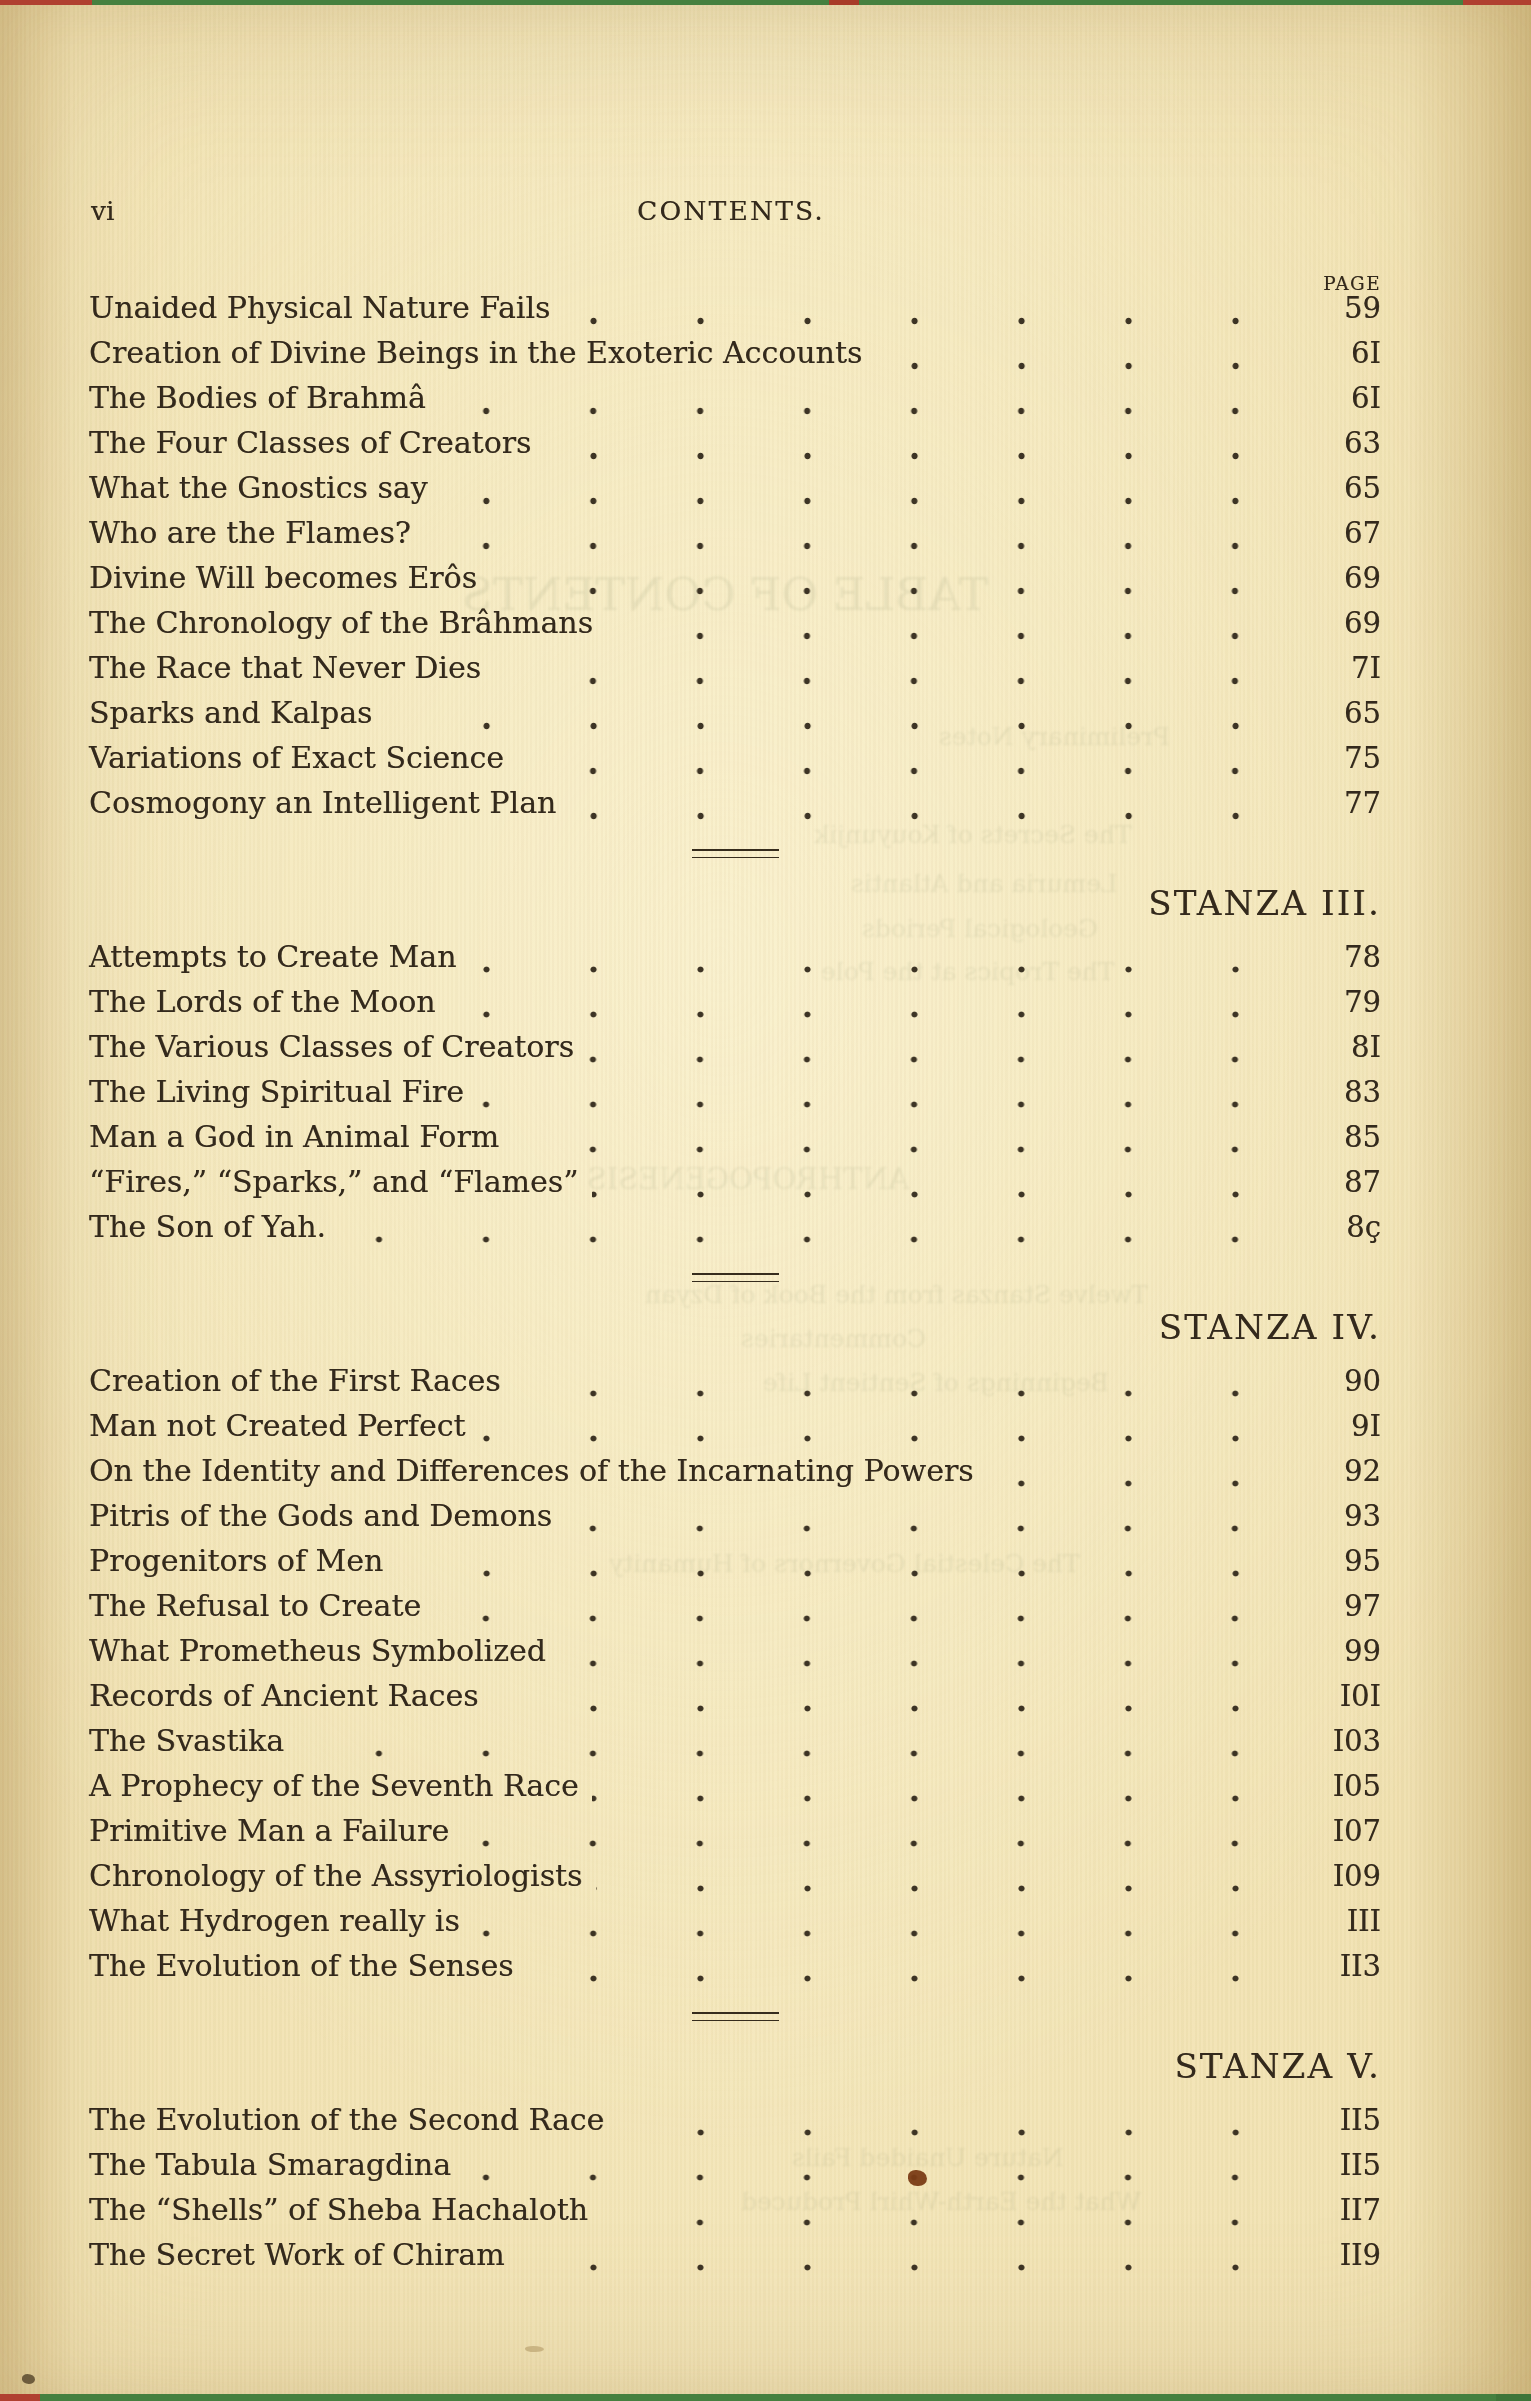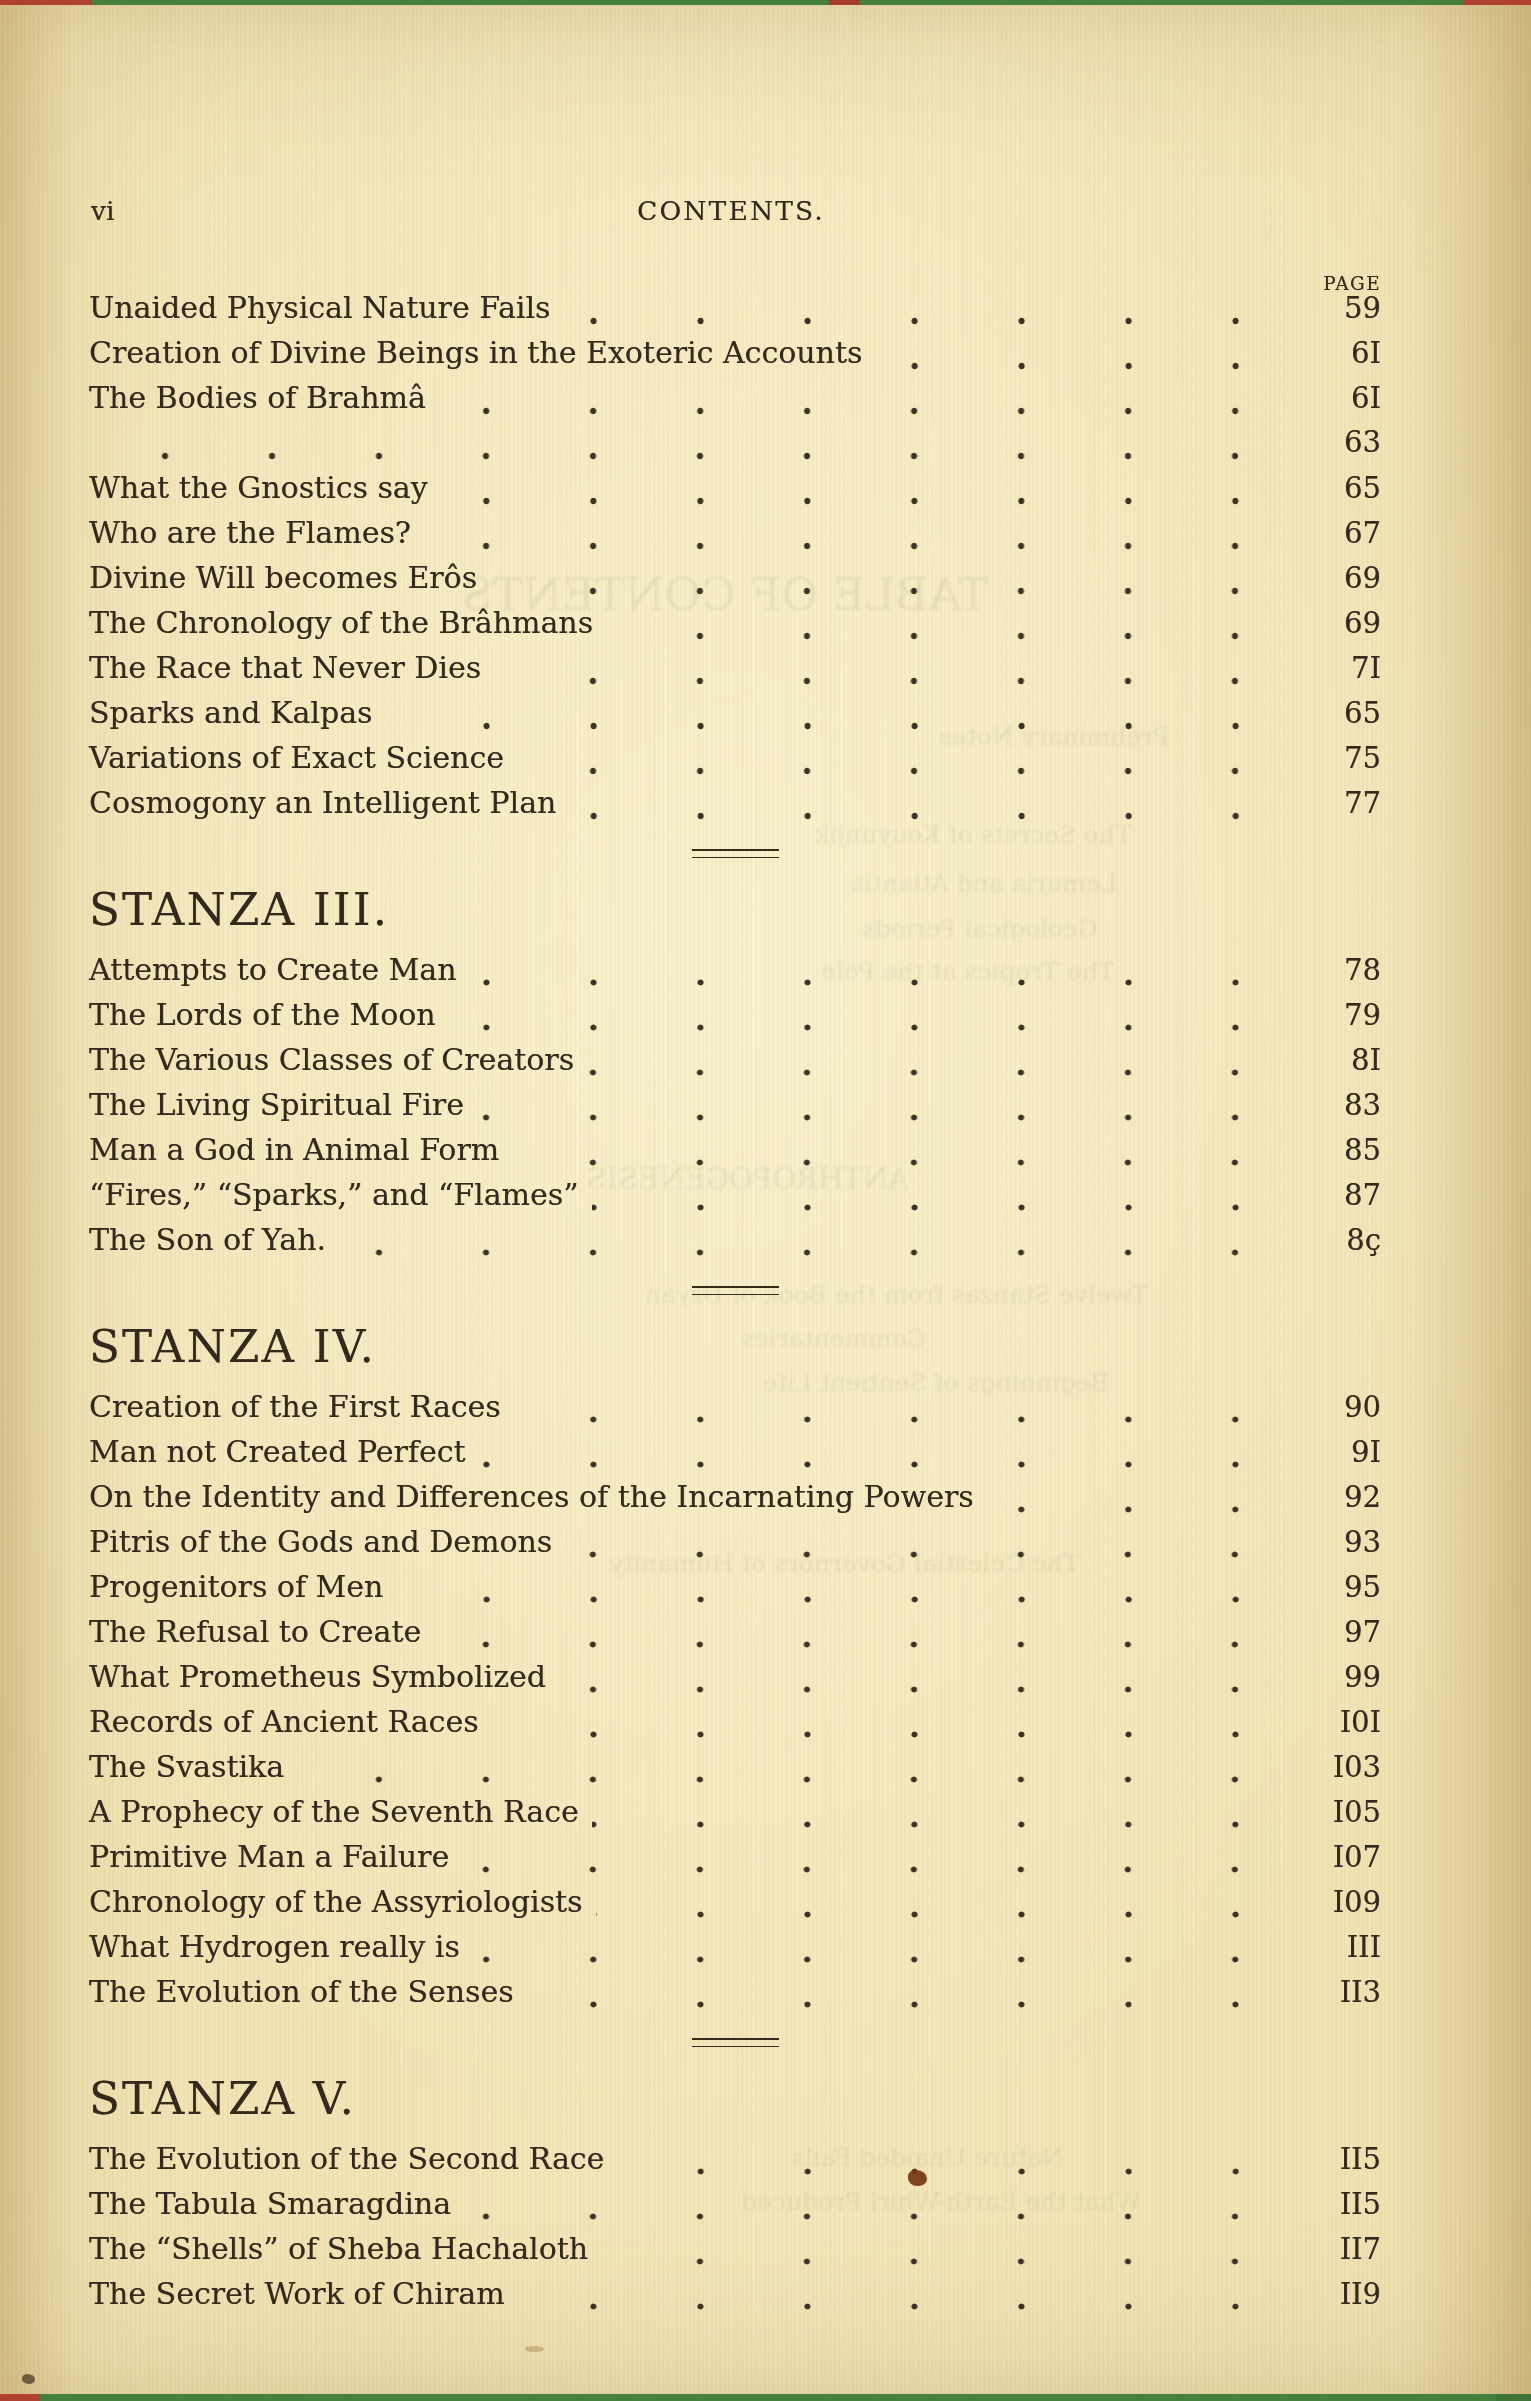"The Four Classes of Creators" span.t { html: none -> <span>The Four Classes of Creators</span> }
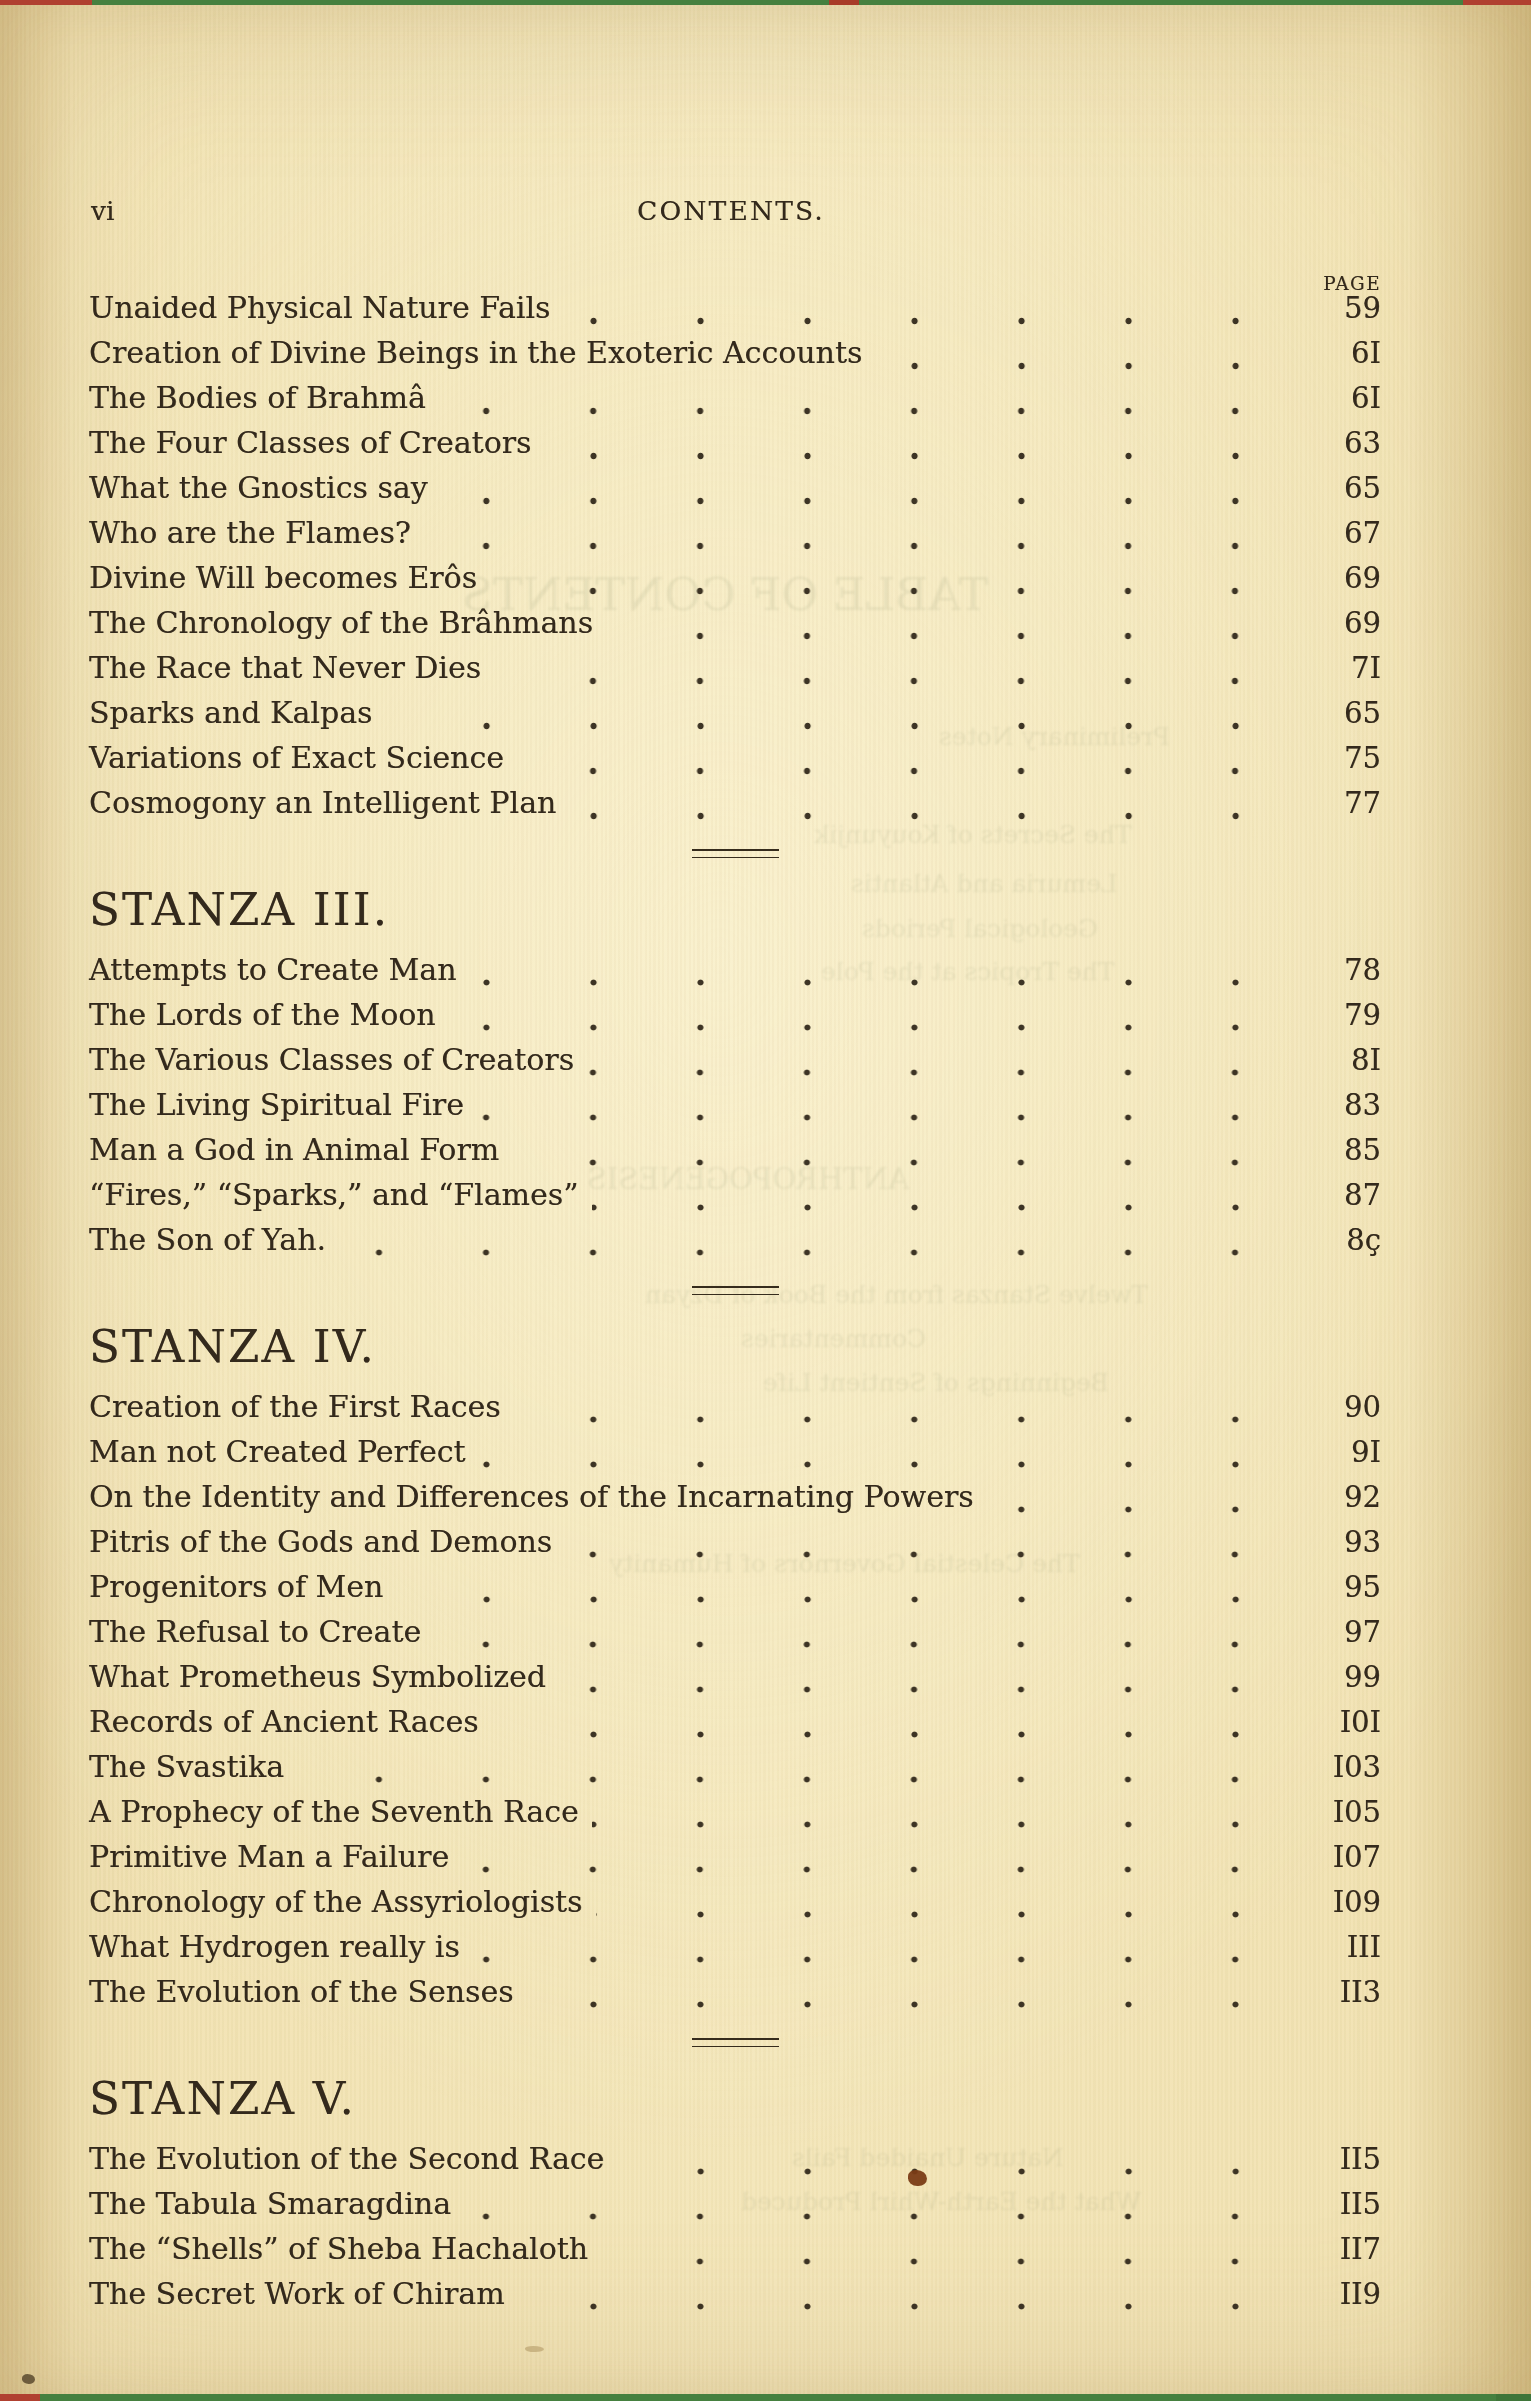"STANZA III." .stanza { font-size: 45px -> 34px; text-align: left -> right }
